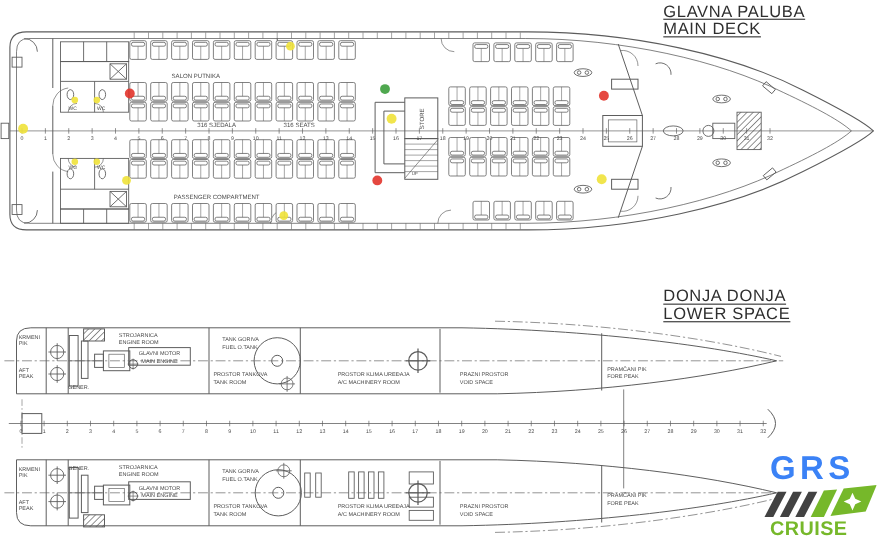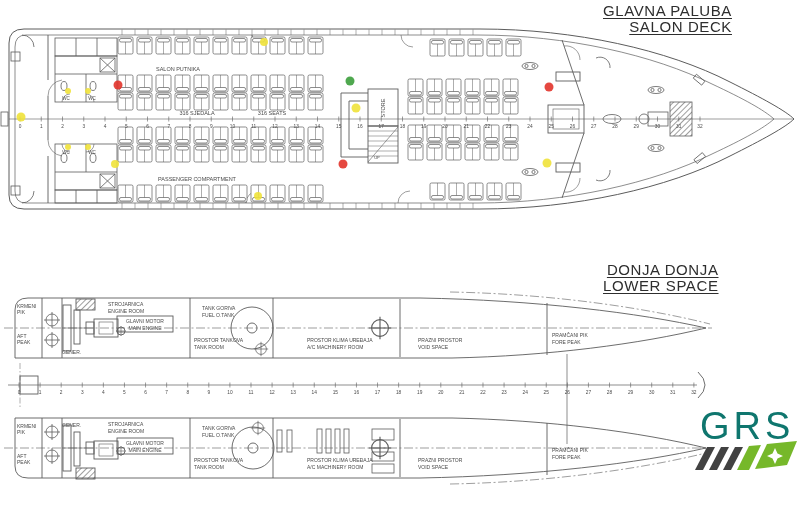"GLAVNA PALUBA" .title-block div { text-align: right -> none }
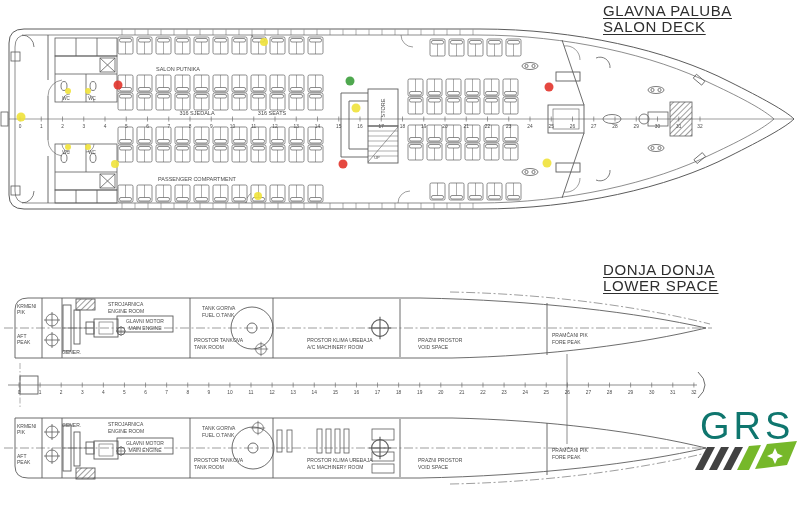"SALON DECK" div { text: SALON -> MAIN }
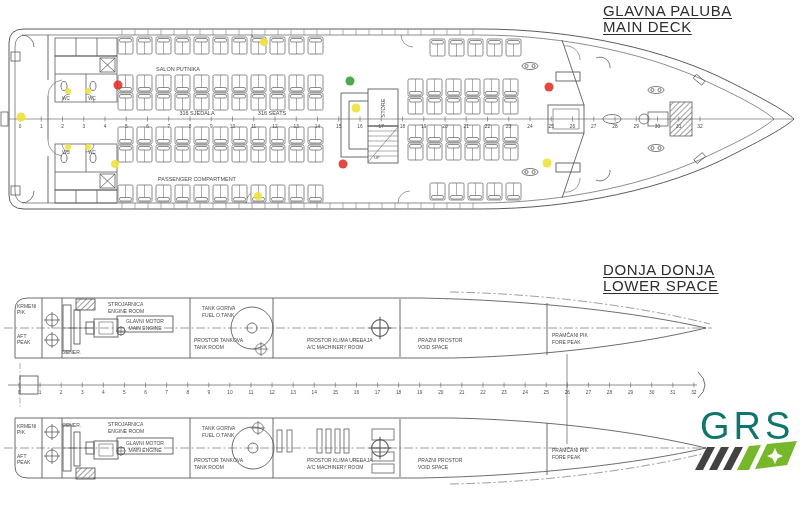"GRS" .logo .grs { color: #0f766e -> #3b82f6; font-size: 38px -> 30px; font-weight: normal -> bold }
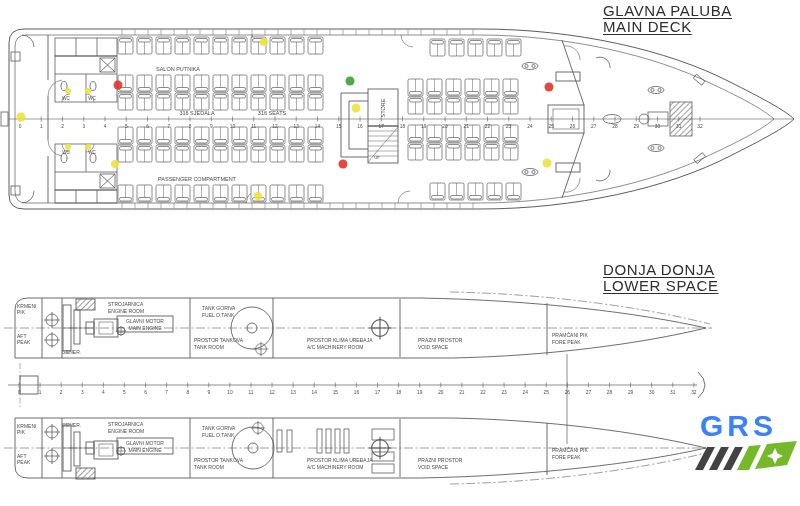"CRUISE" div.fl { html: none -> <div>CRUISE</div> }
